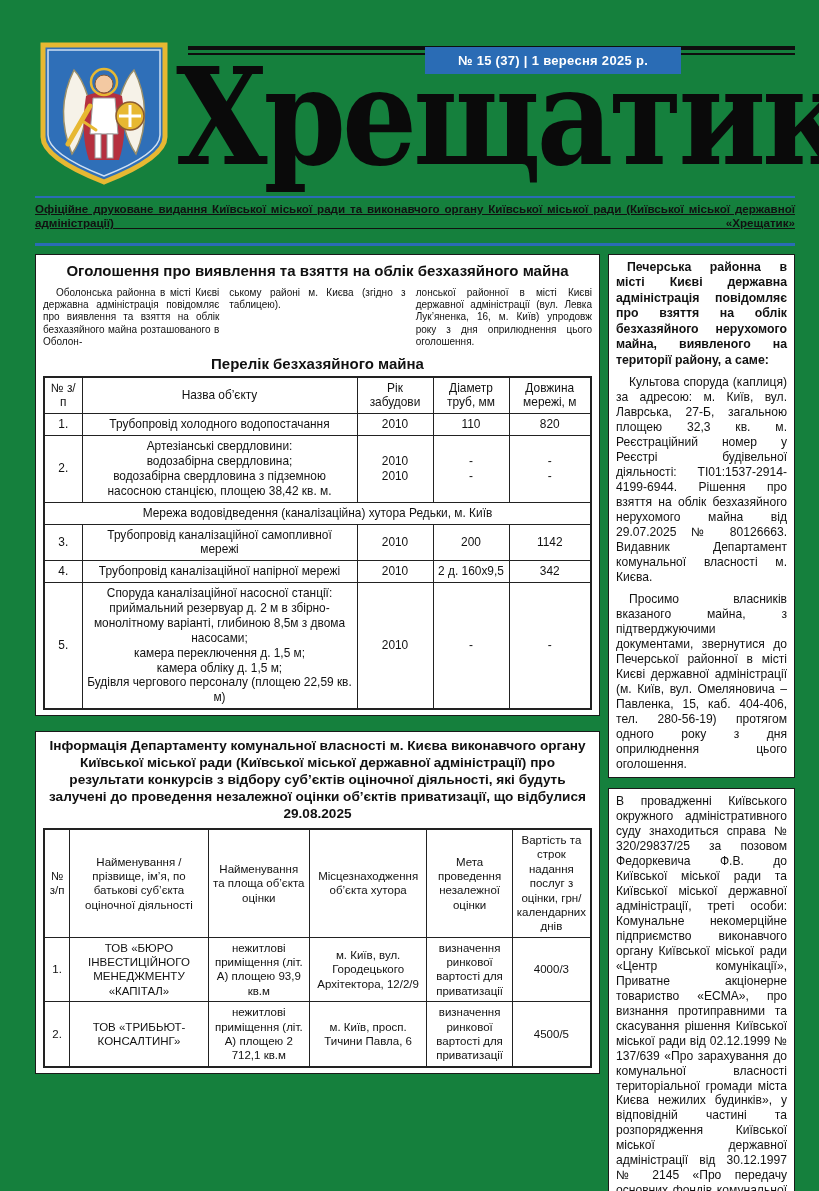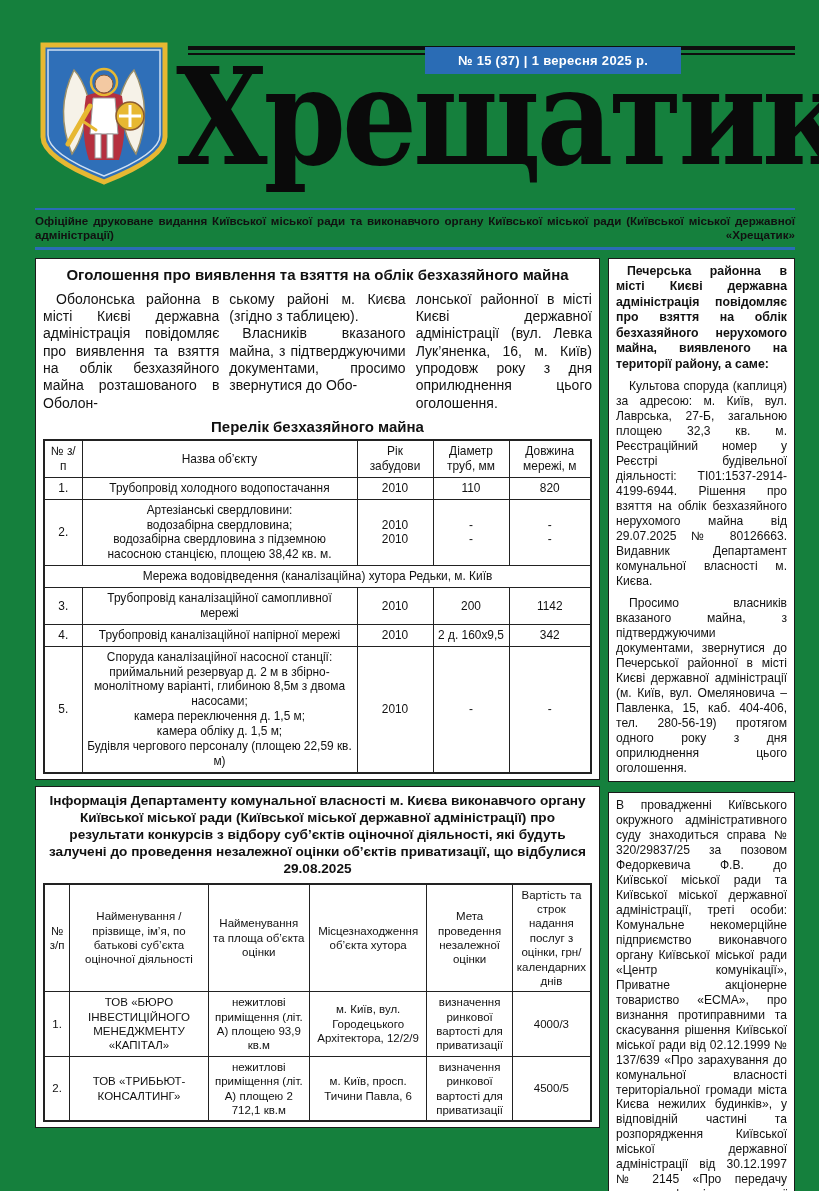"Офіційне друковане видання Київської" .subtitle-band { margin: 12px 24px 0 35px -> 0 24px 0 35px; padding: 4px 0 5px -> 4px 0 13px; text-decoration: none -> underline }
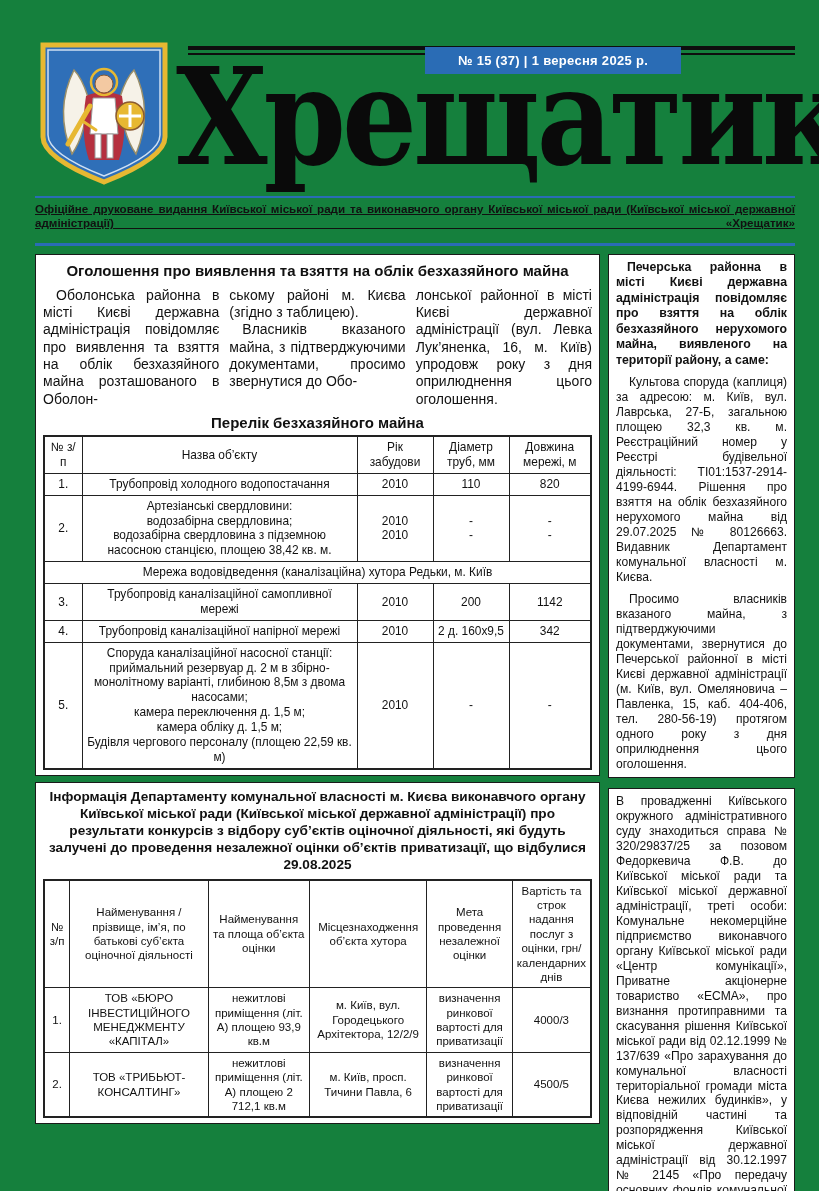"Оголошення про виявлення та взяття" .left-col { gap: 6px -> 15px }
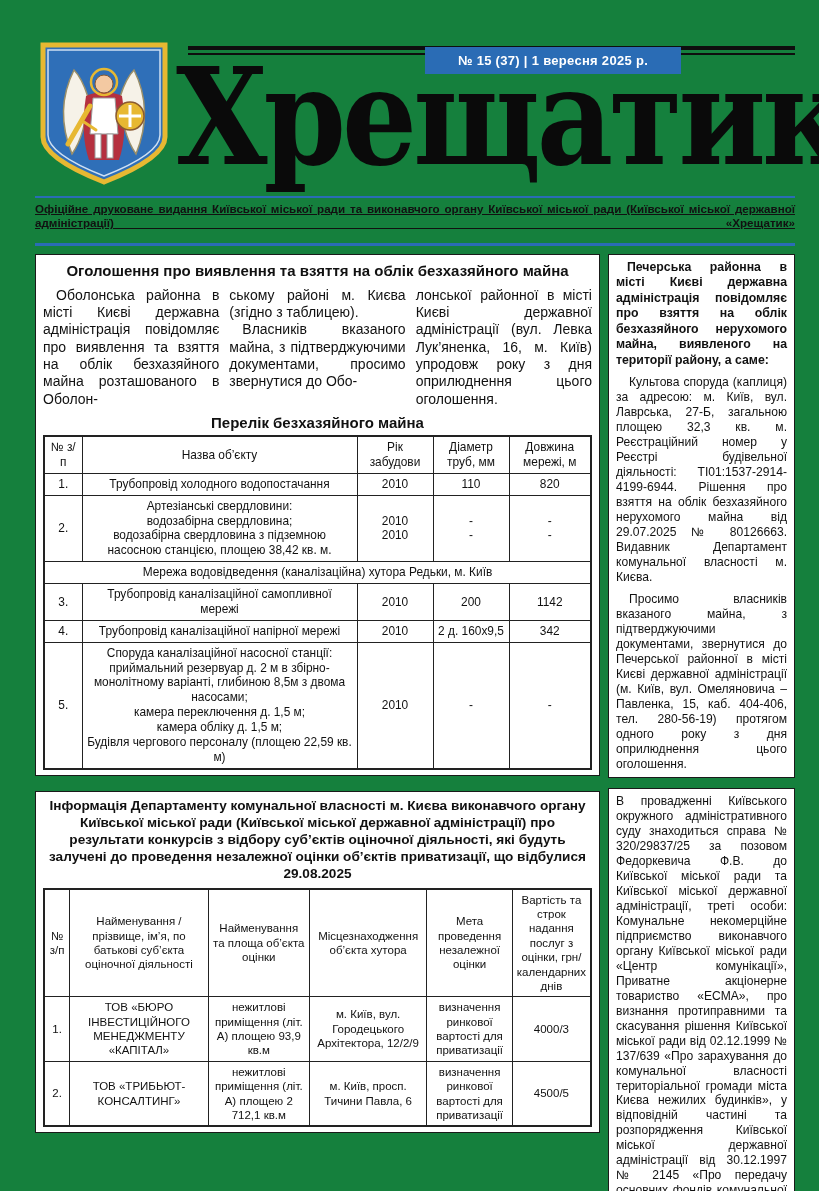"Оболонська районна в місті Києві" .threecol { font-size: 14px -> 10px }
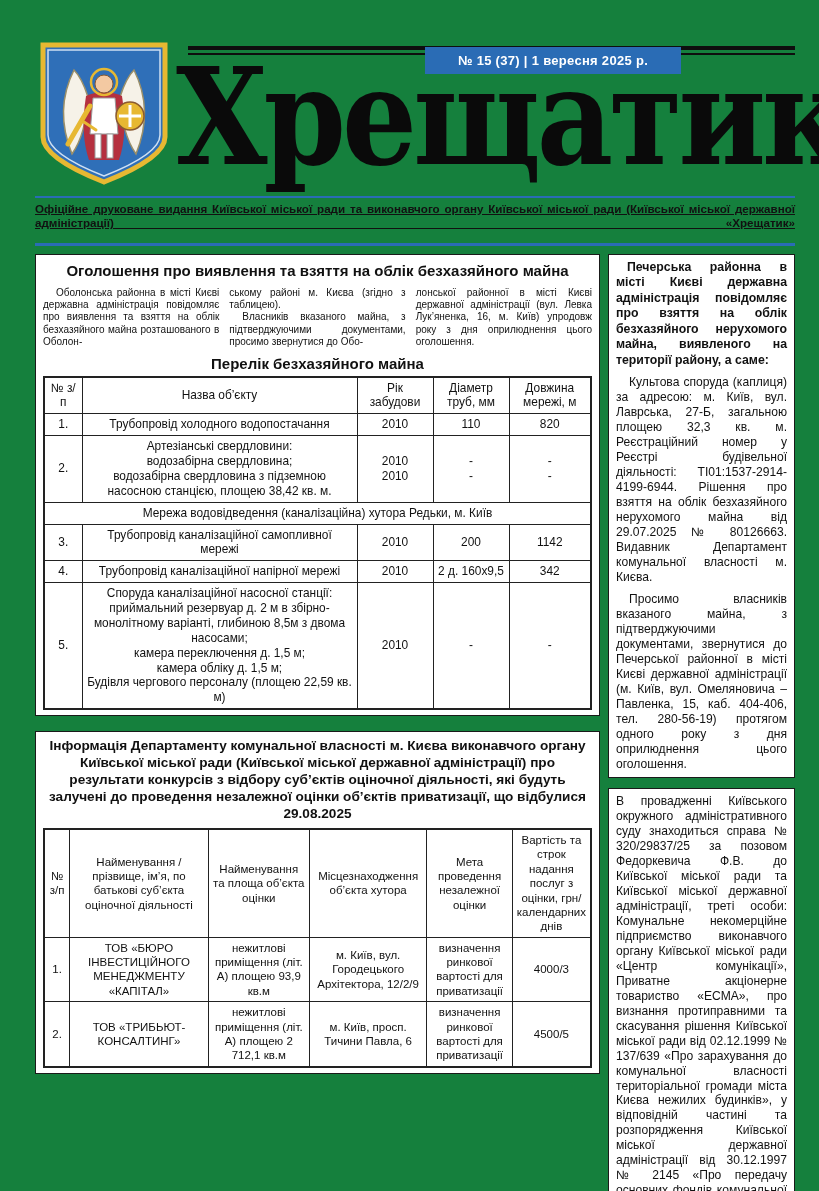"Власників вказаного майна, з" p.ind { html: <p>Власників вказаного майна, з підтверджуючими документами, просимо звернутися до Обо-</p> -> none }
